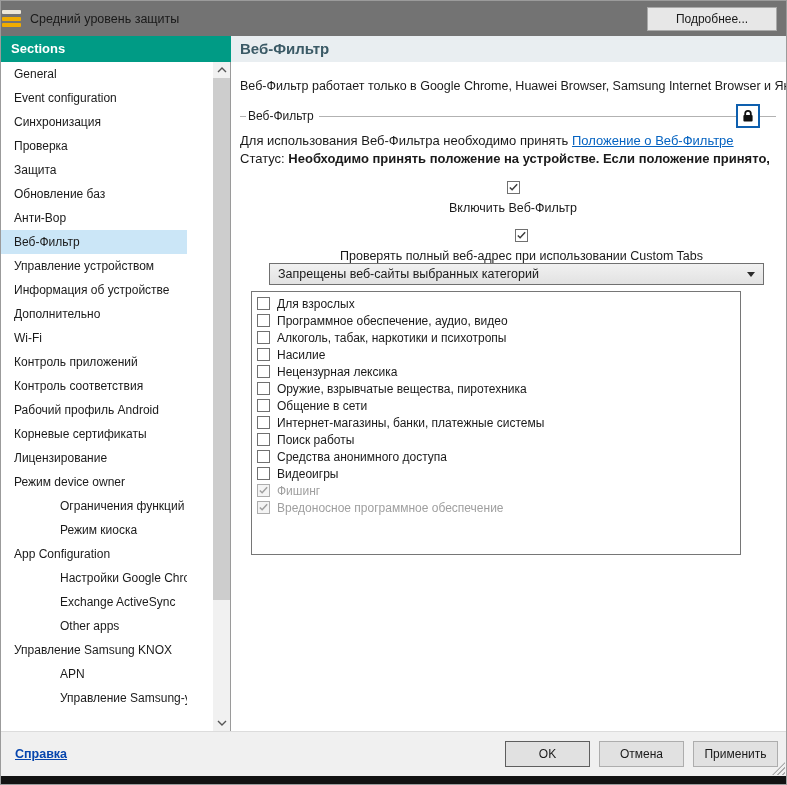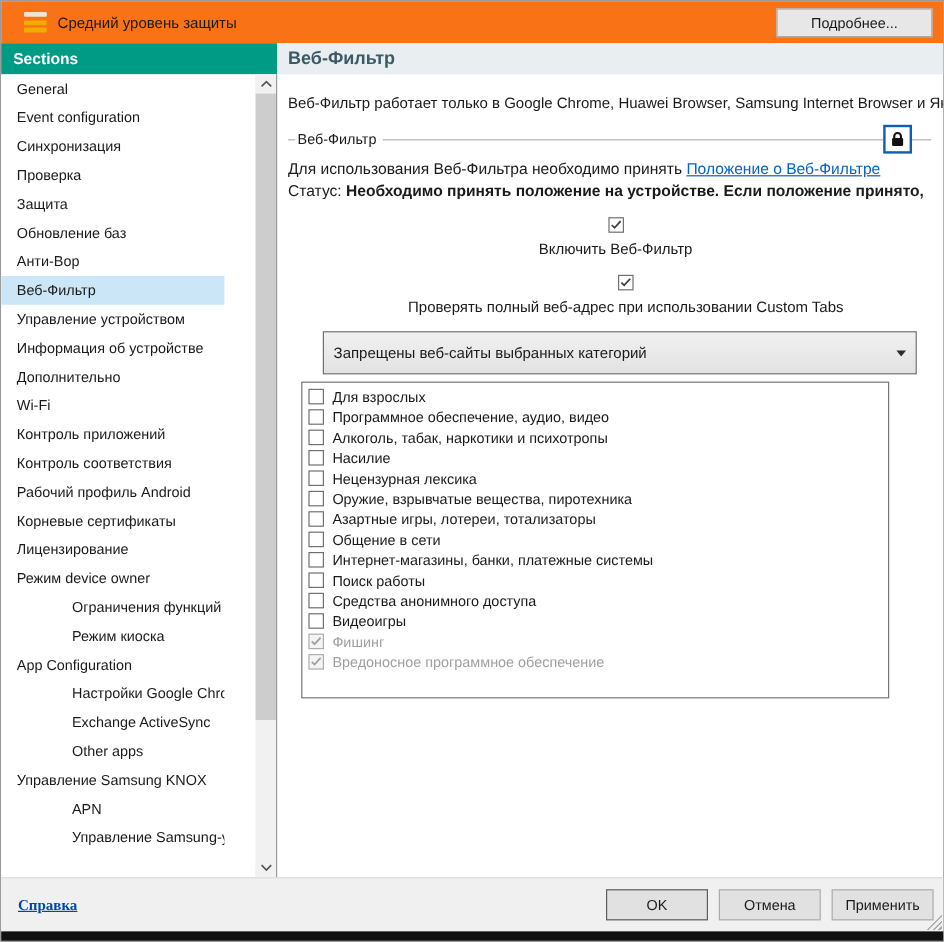"Средний уровень защиты" .titlebar { background: #f97316 -> #737373; padding: 0 9px 0 19px -> 0 9px 0 1px }
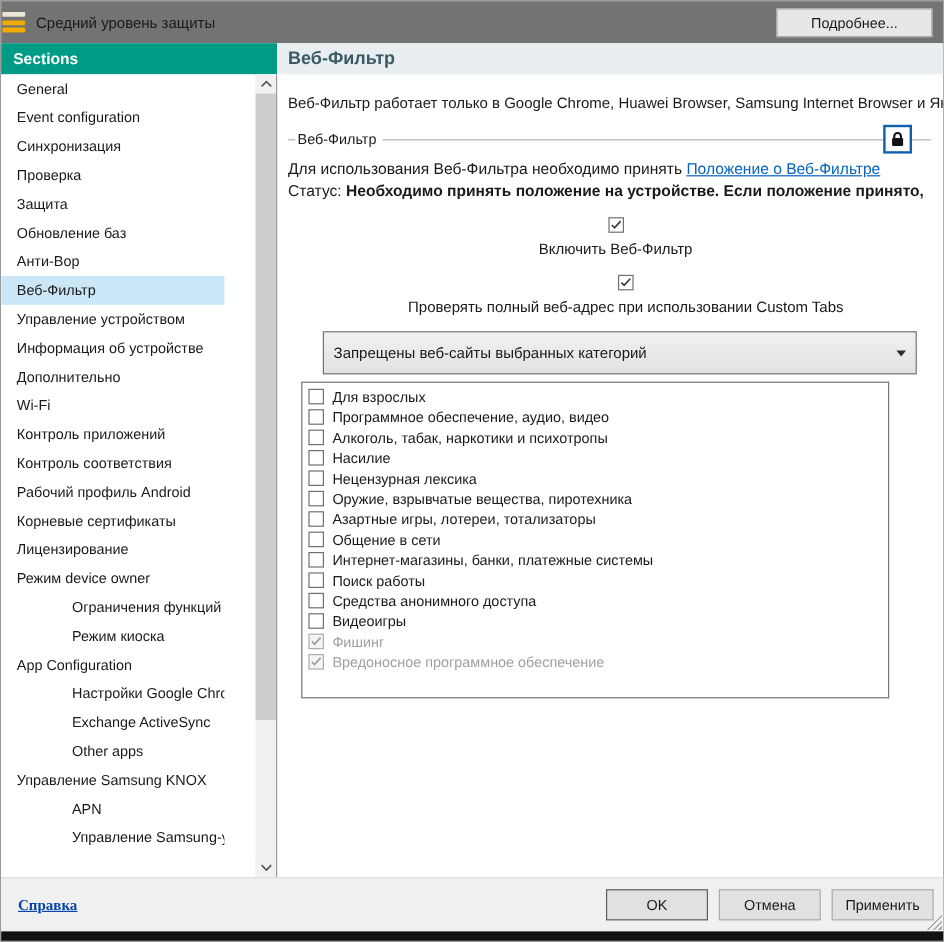"Запрещены веб-сайты выбранных категорий" .dropdown { height: 36px -> 22px; margin-top: 13px -> none }
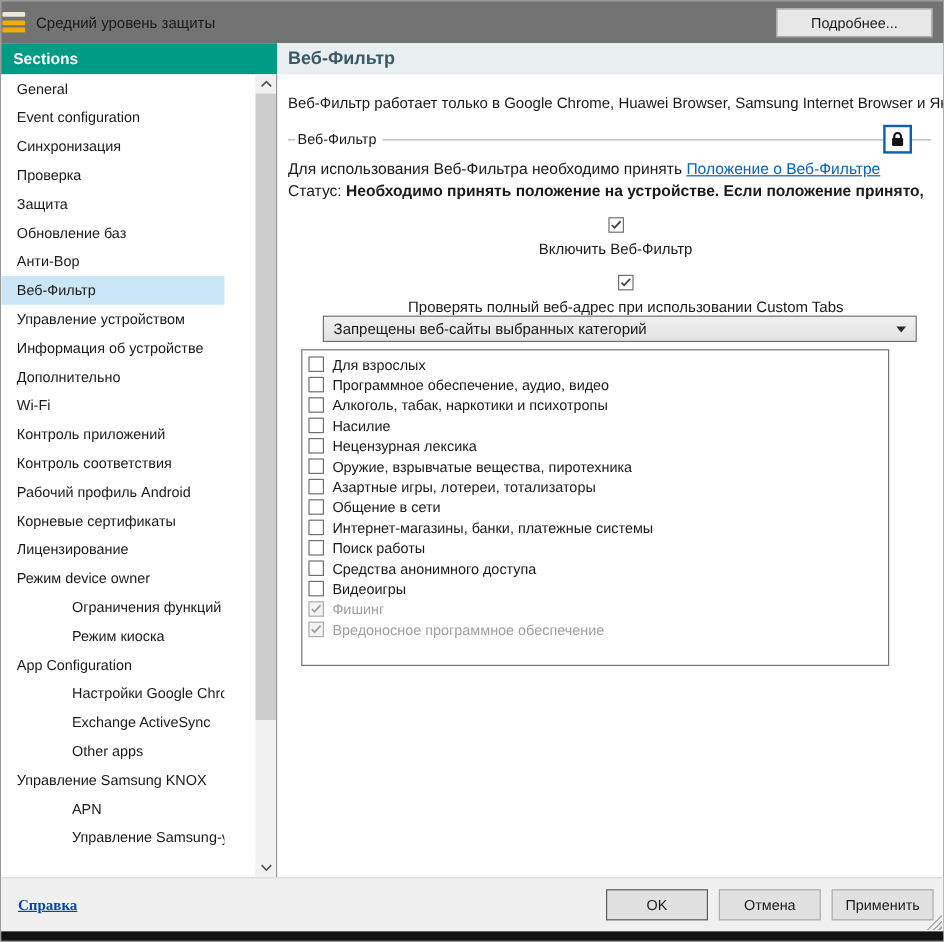"Азартные игры, лотереи, тотализаторы" div.cat-row { html: <div> <span></span> <span>Азартные игры, лотереи, тотализаторы</span> </div> -> none }
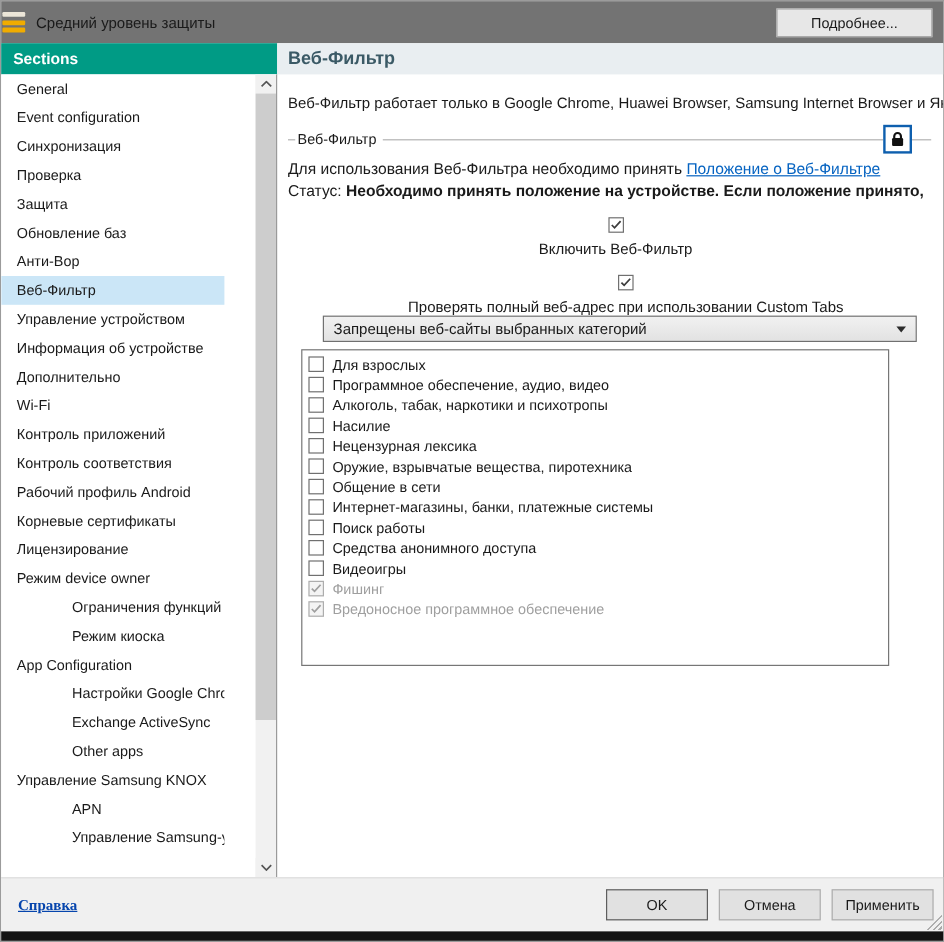"Справка" .help-link { font-family: Liberation Serif, serif -> none }
